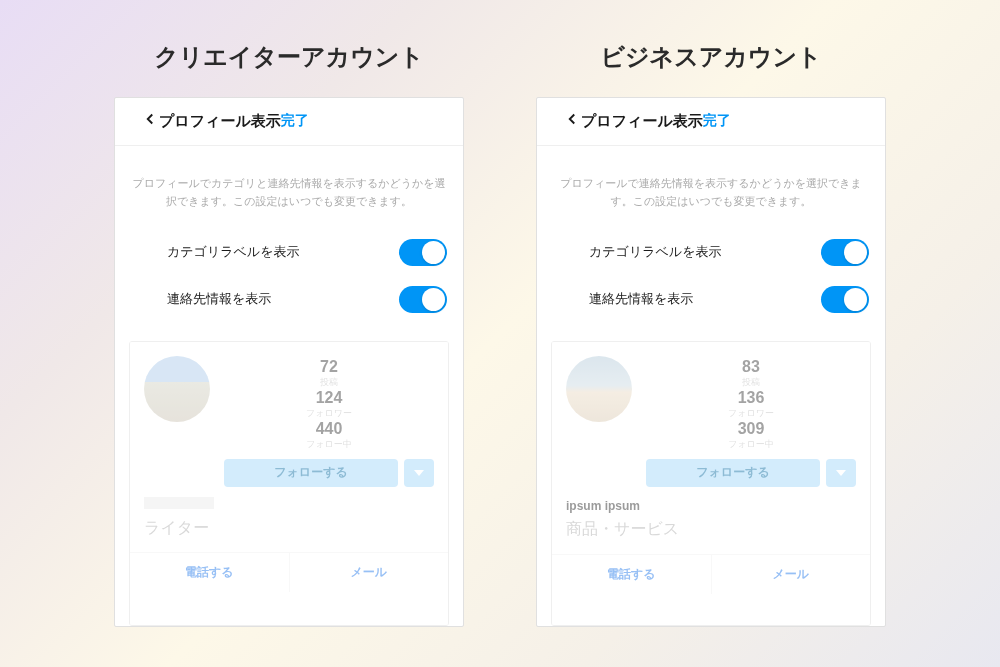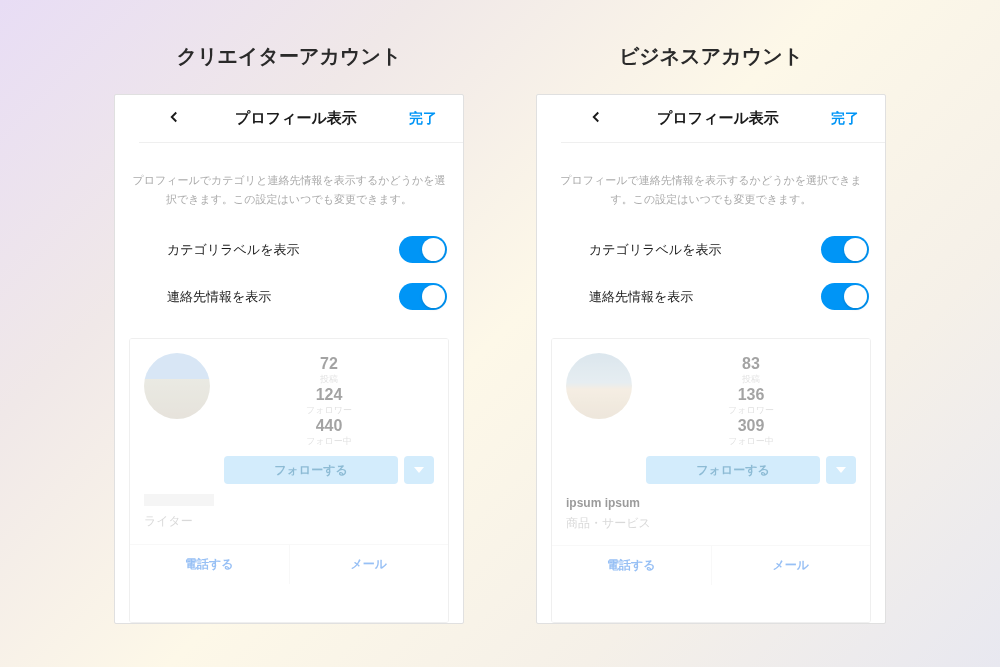"クリエイターアカウント" .col-title { font-size: 20px -> 24px }
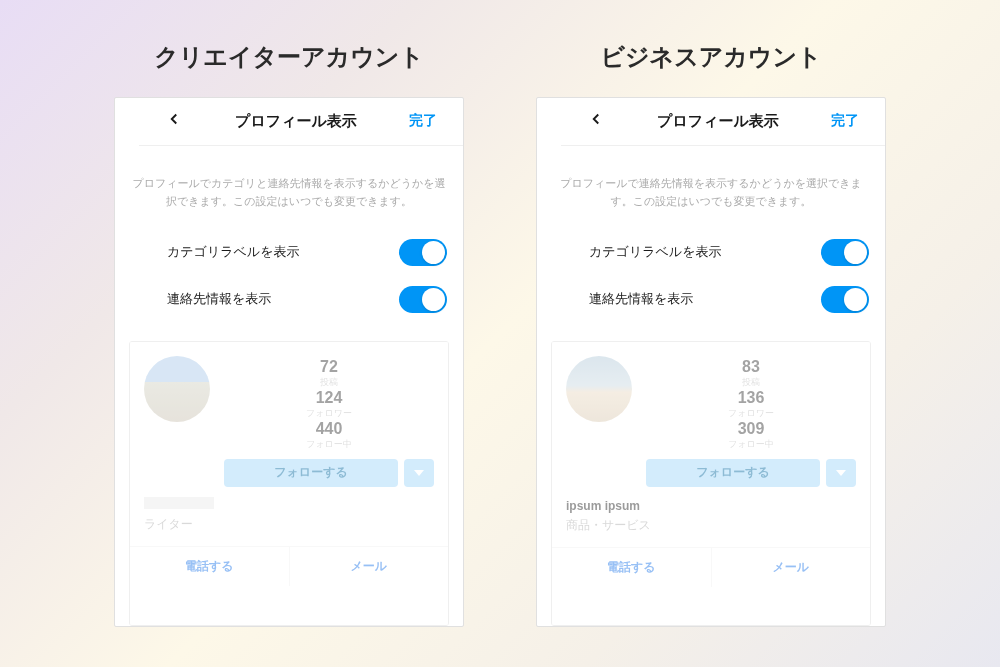"プロフィール表示" .nav { justify-content: space-between -> none; margin-left: 24px -> none }
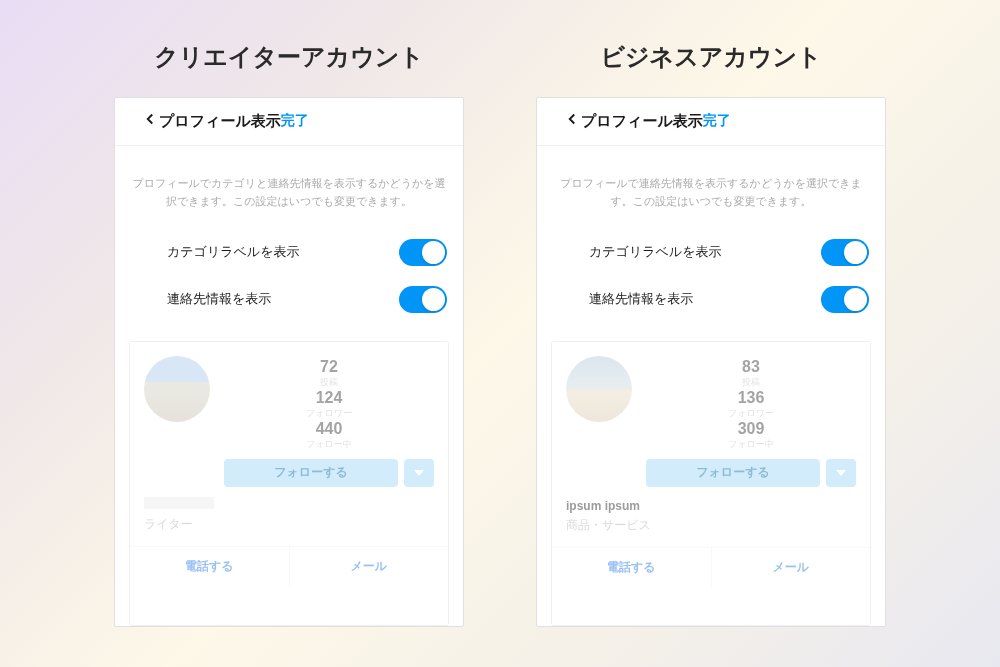"ライター" .info-cat { font-size: 12px -> 16px }
